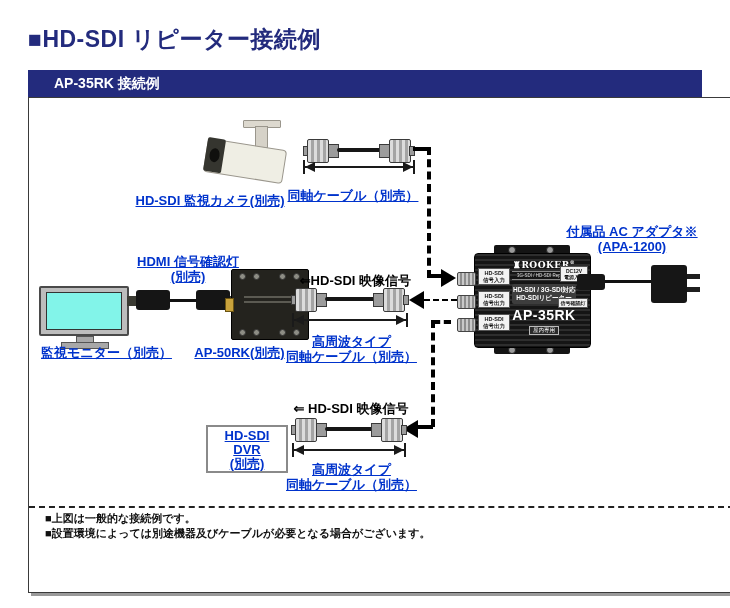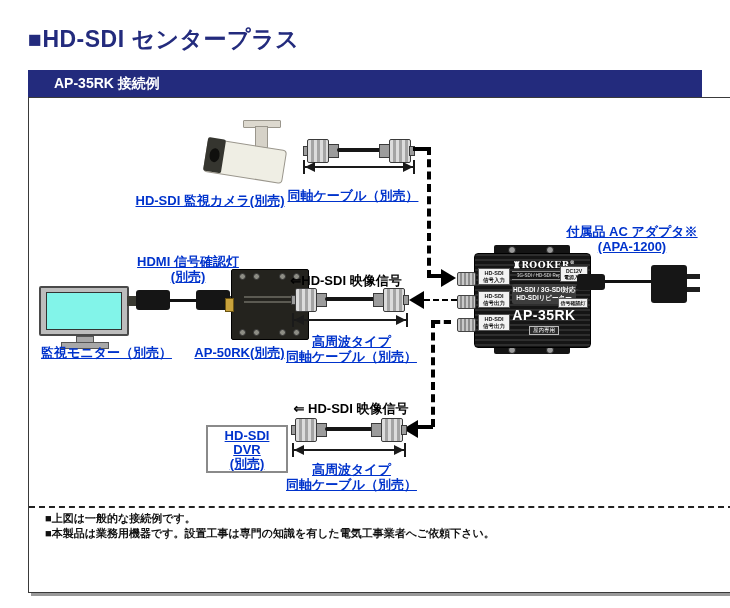"■HD-SDI センタープラス" div.title { text: センタープラス -> リピーター接続例 }
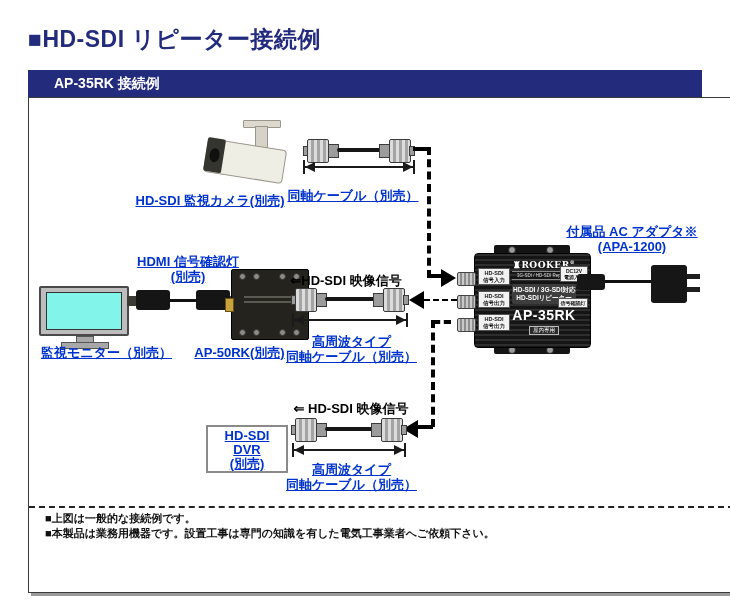"⇐HD-SDI 映像信号" div.abs { text-align: none -> right }
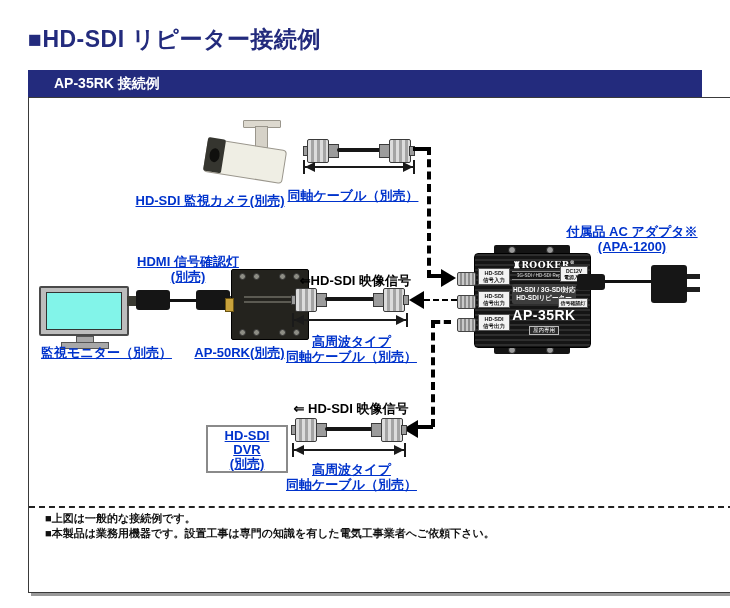"■設置環境によっては別途機器及びケーブルが必要となる場合がございます。" div { html: none -> <div>■設置環境によっては別途機器及びケーブルが必要となる場合がございます。</div> }
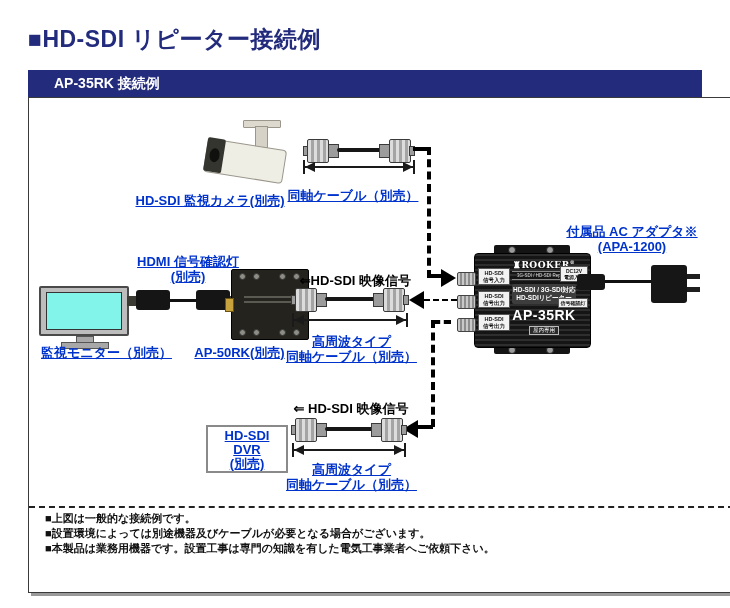"■本製品は業務用機器です。設置工事は専門の知識を有した電気工事業者へご依頼下さい" div { html: <div>■本製品は業務用機器です。設置工事は専門の知識を有した電気工事業者へご依頼下さい。</div> -> none }
